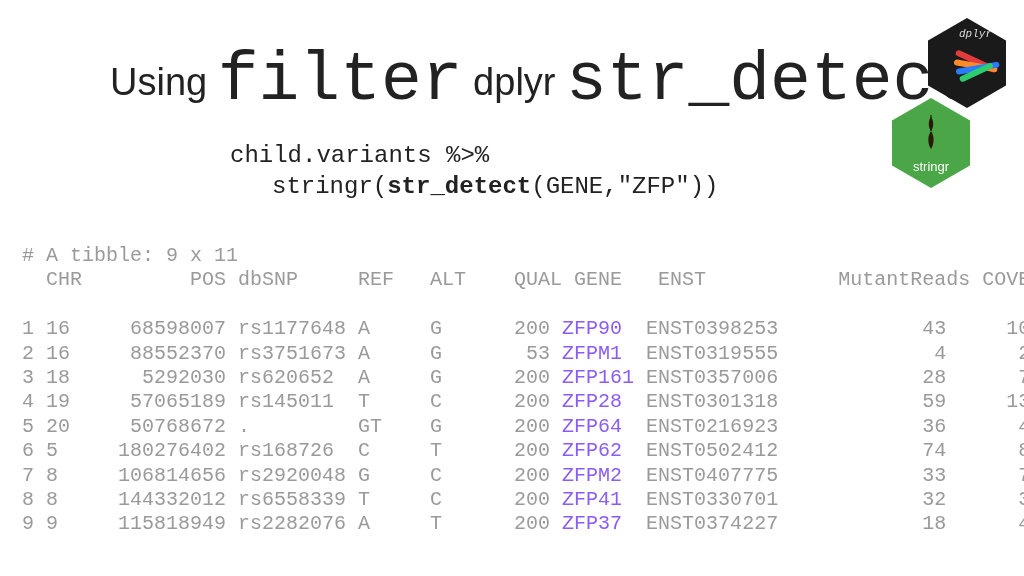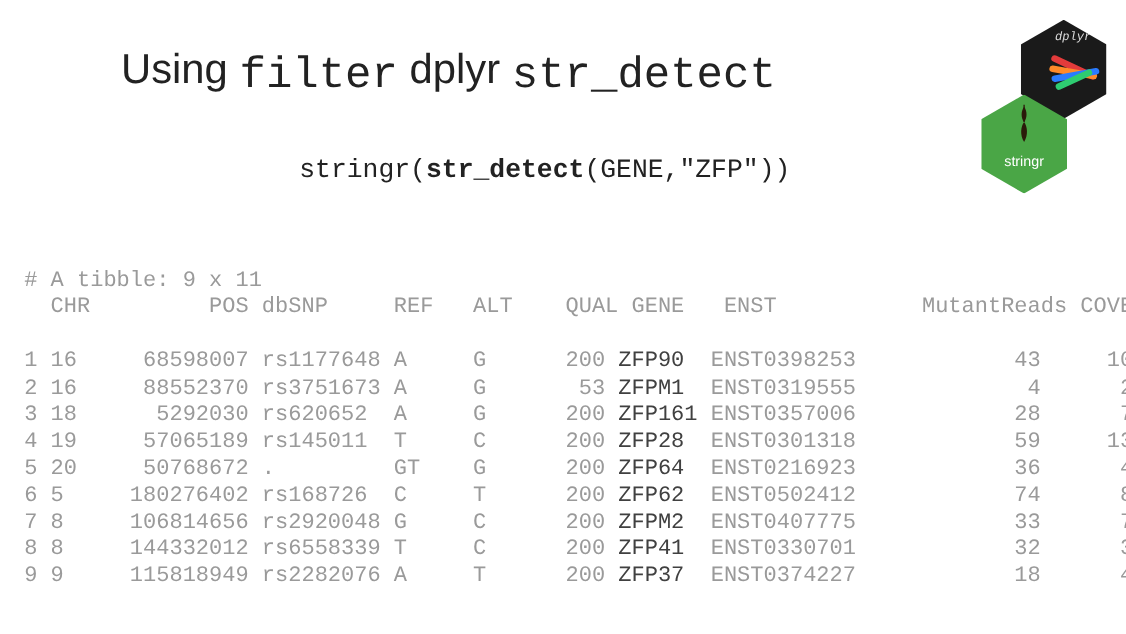"filter" .title .kw { font-size: 40px -> 68px }
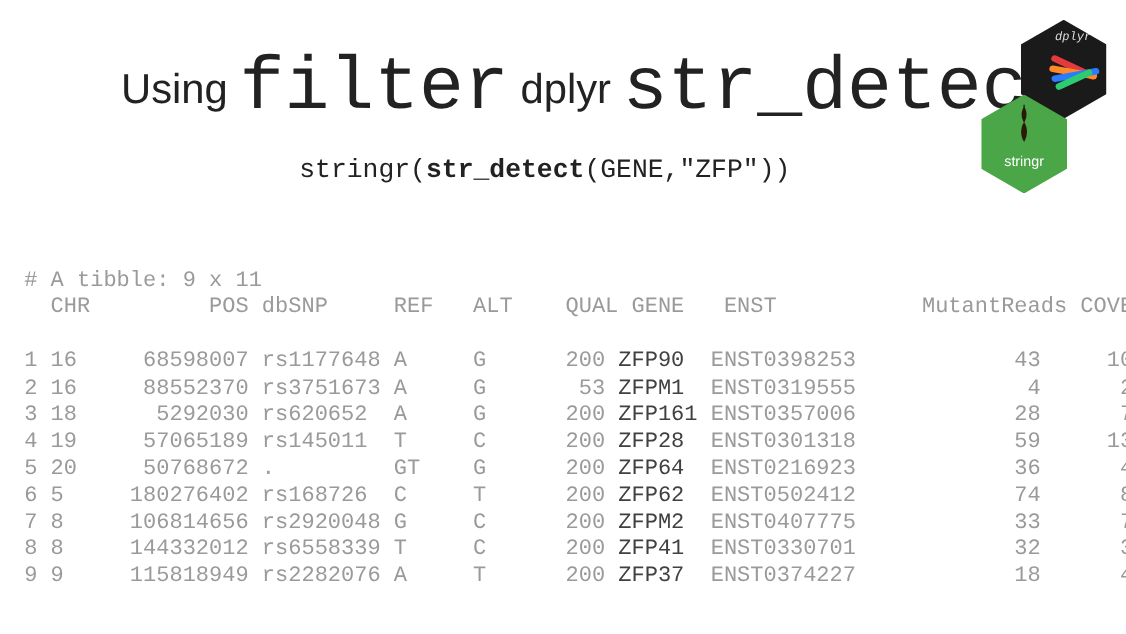"child.variants %>%" div { html: none -> <div>child.variants %&gt;%</div> }
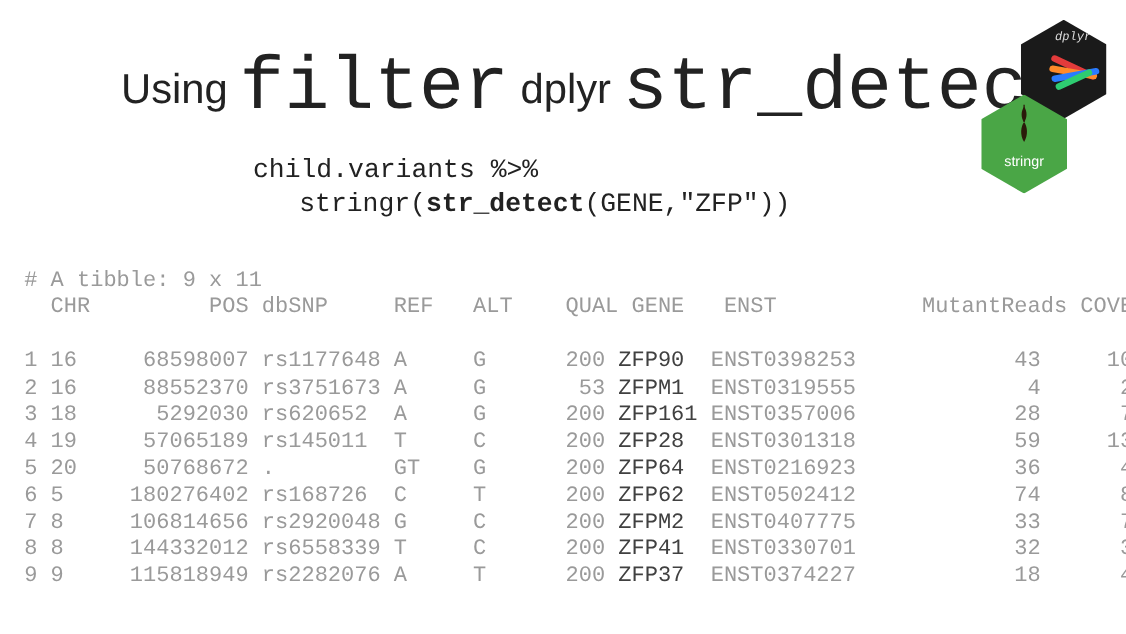"stringr" .hex.stringr { justify-content: center -> flex-end; top: 68px -> 80px }
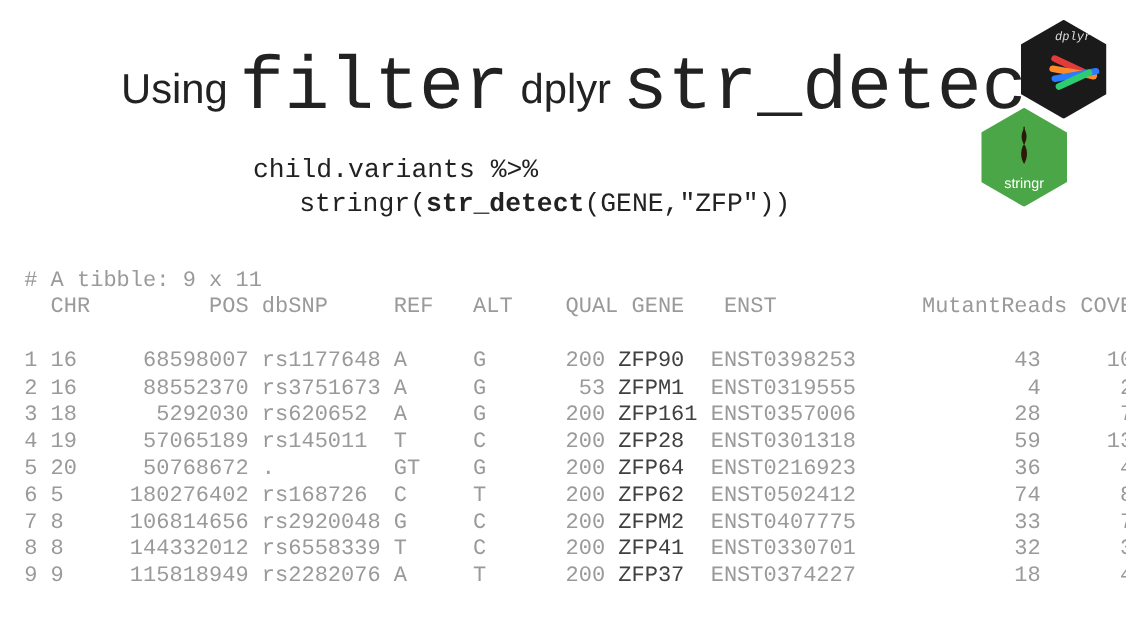"ZFP90" .output .hl { color: #404040 -> #8b5cf6 }
